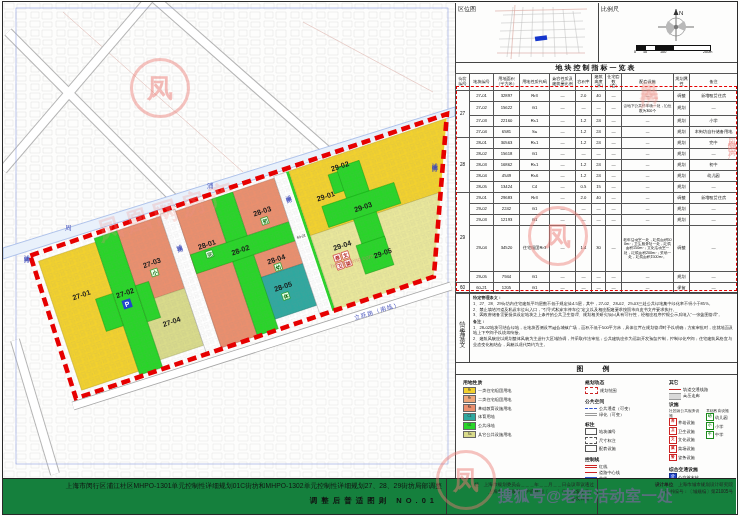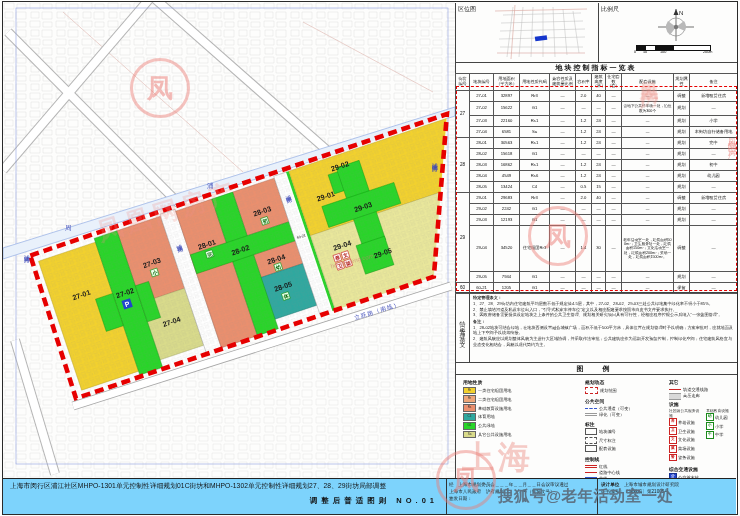"上海" div.wm { html: <div>上海</div> -> none }
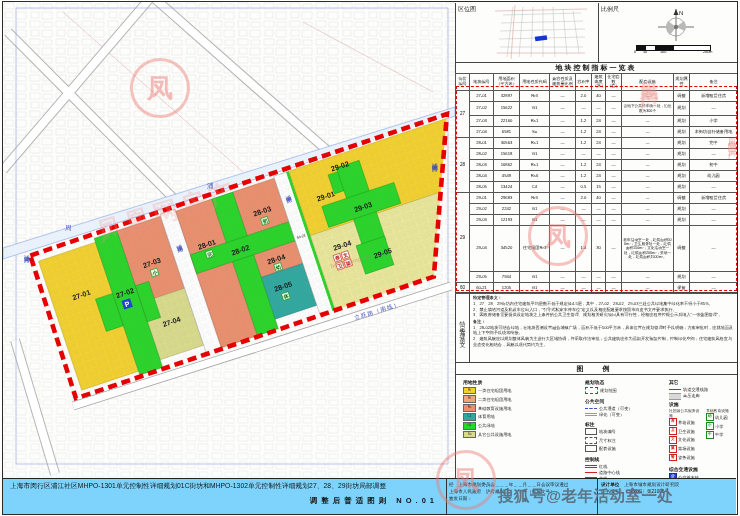"调整后普适图则 NO.01" #titleblock { background: #7dd3fc -> #15803d; text-align: none -> right }
